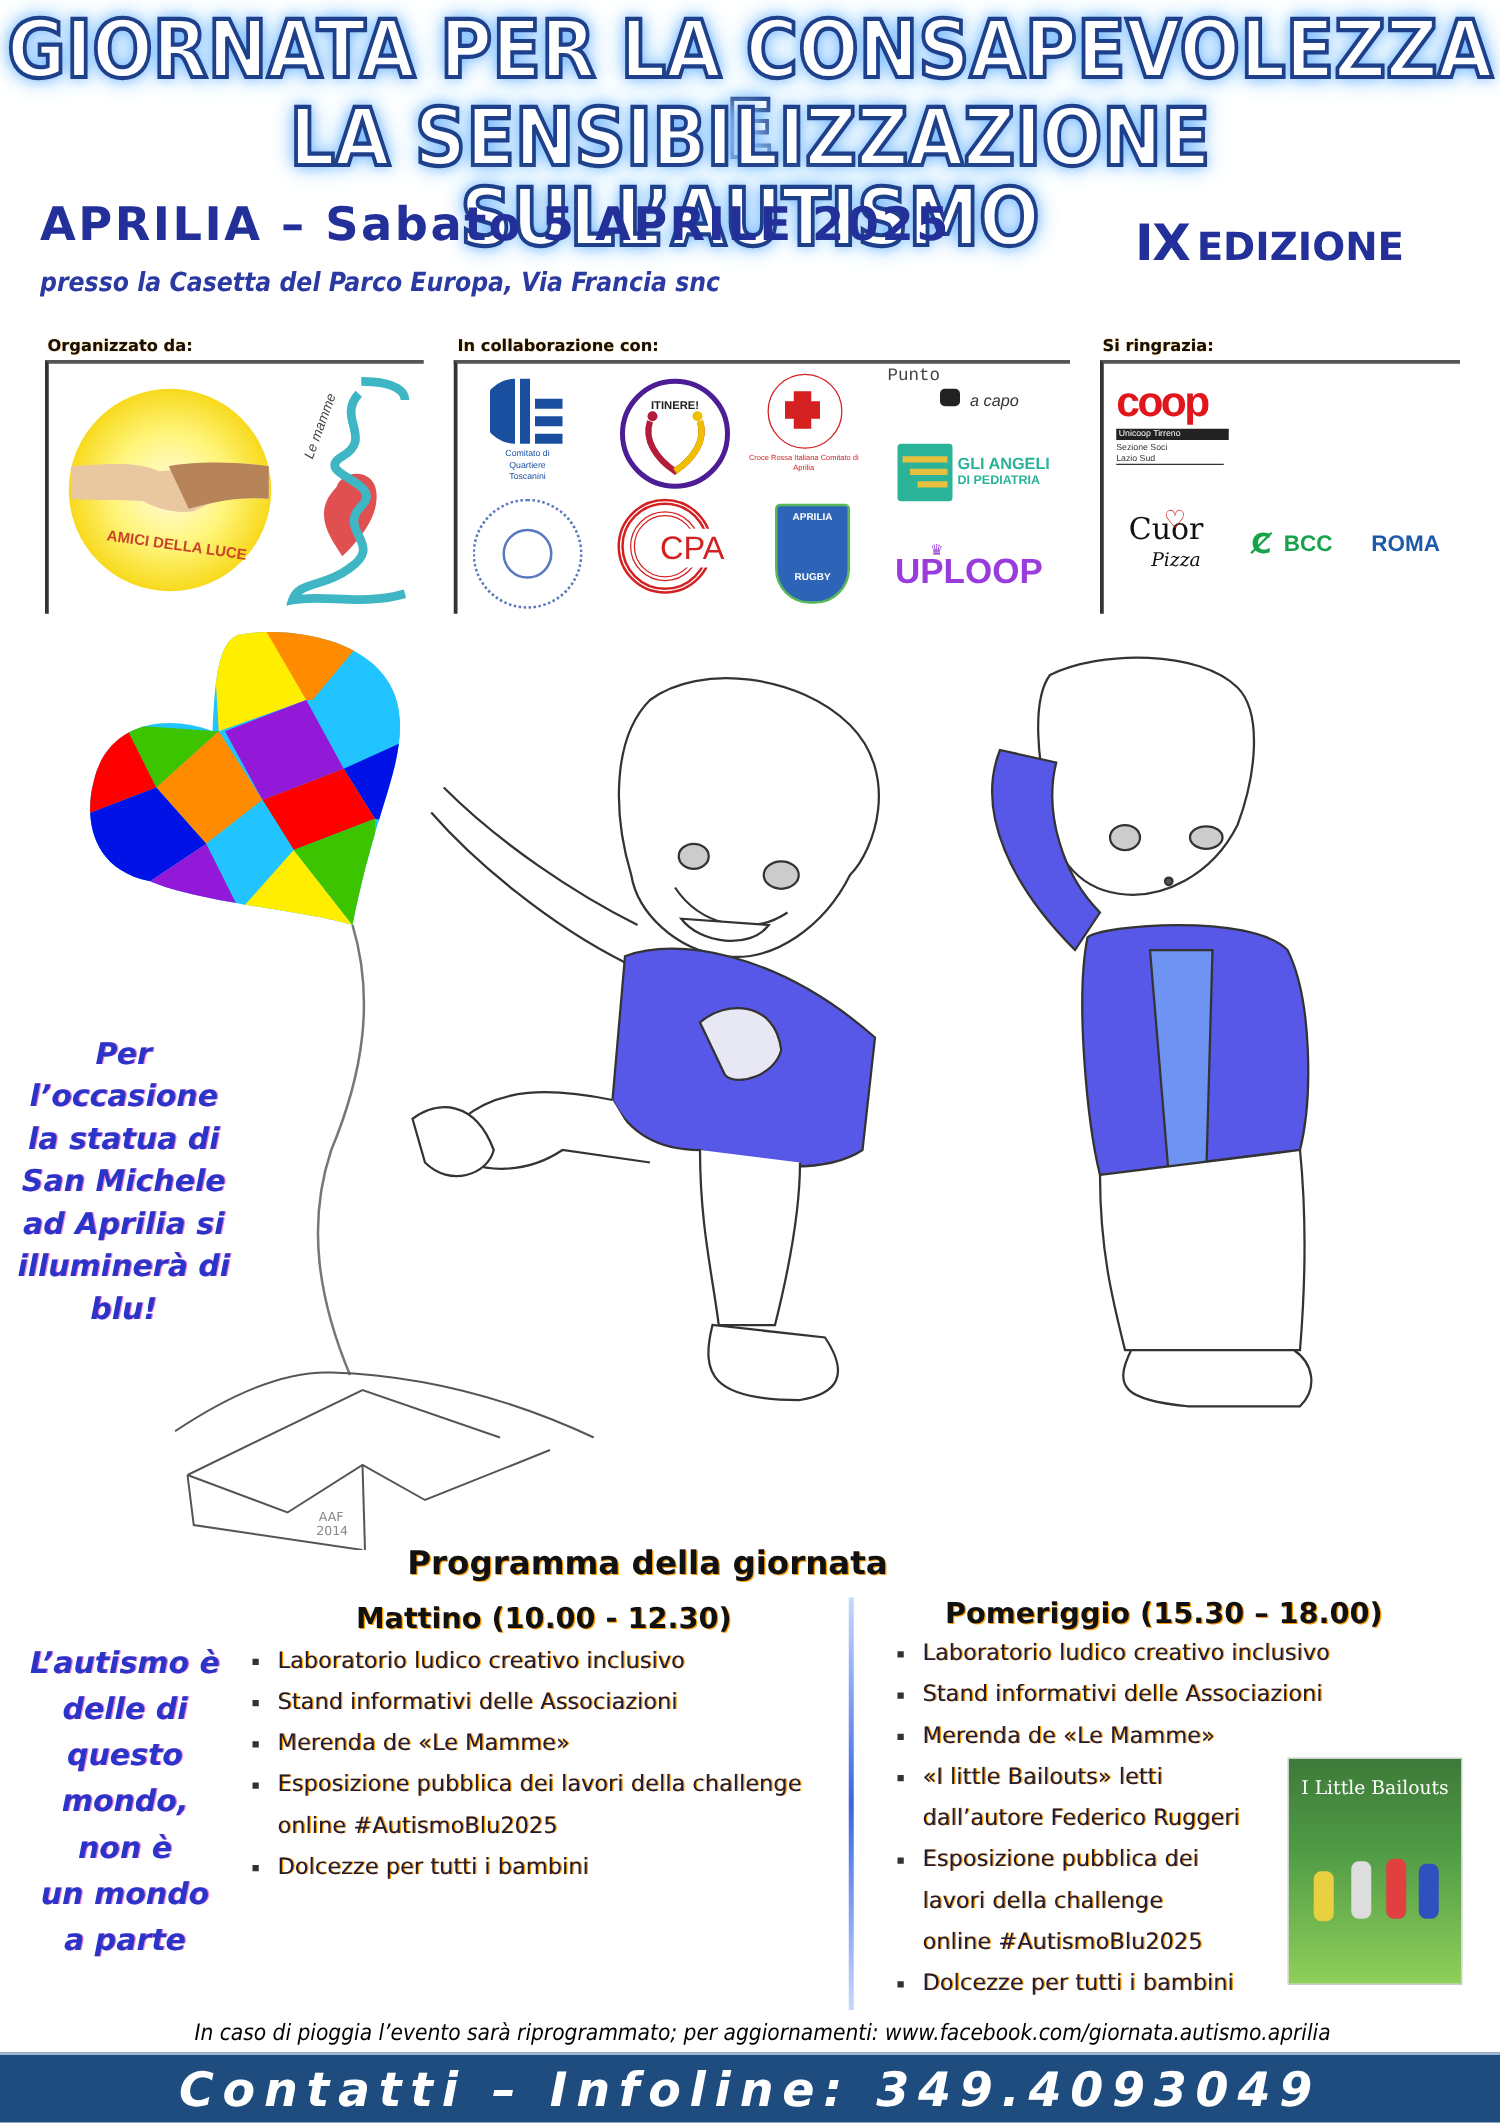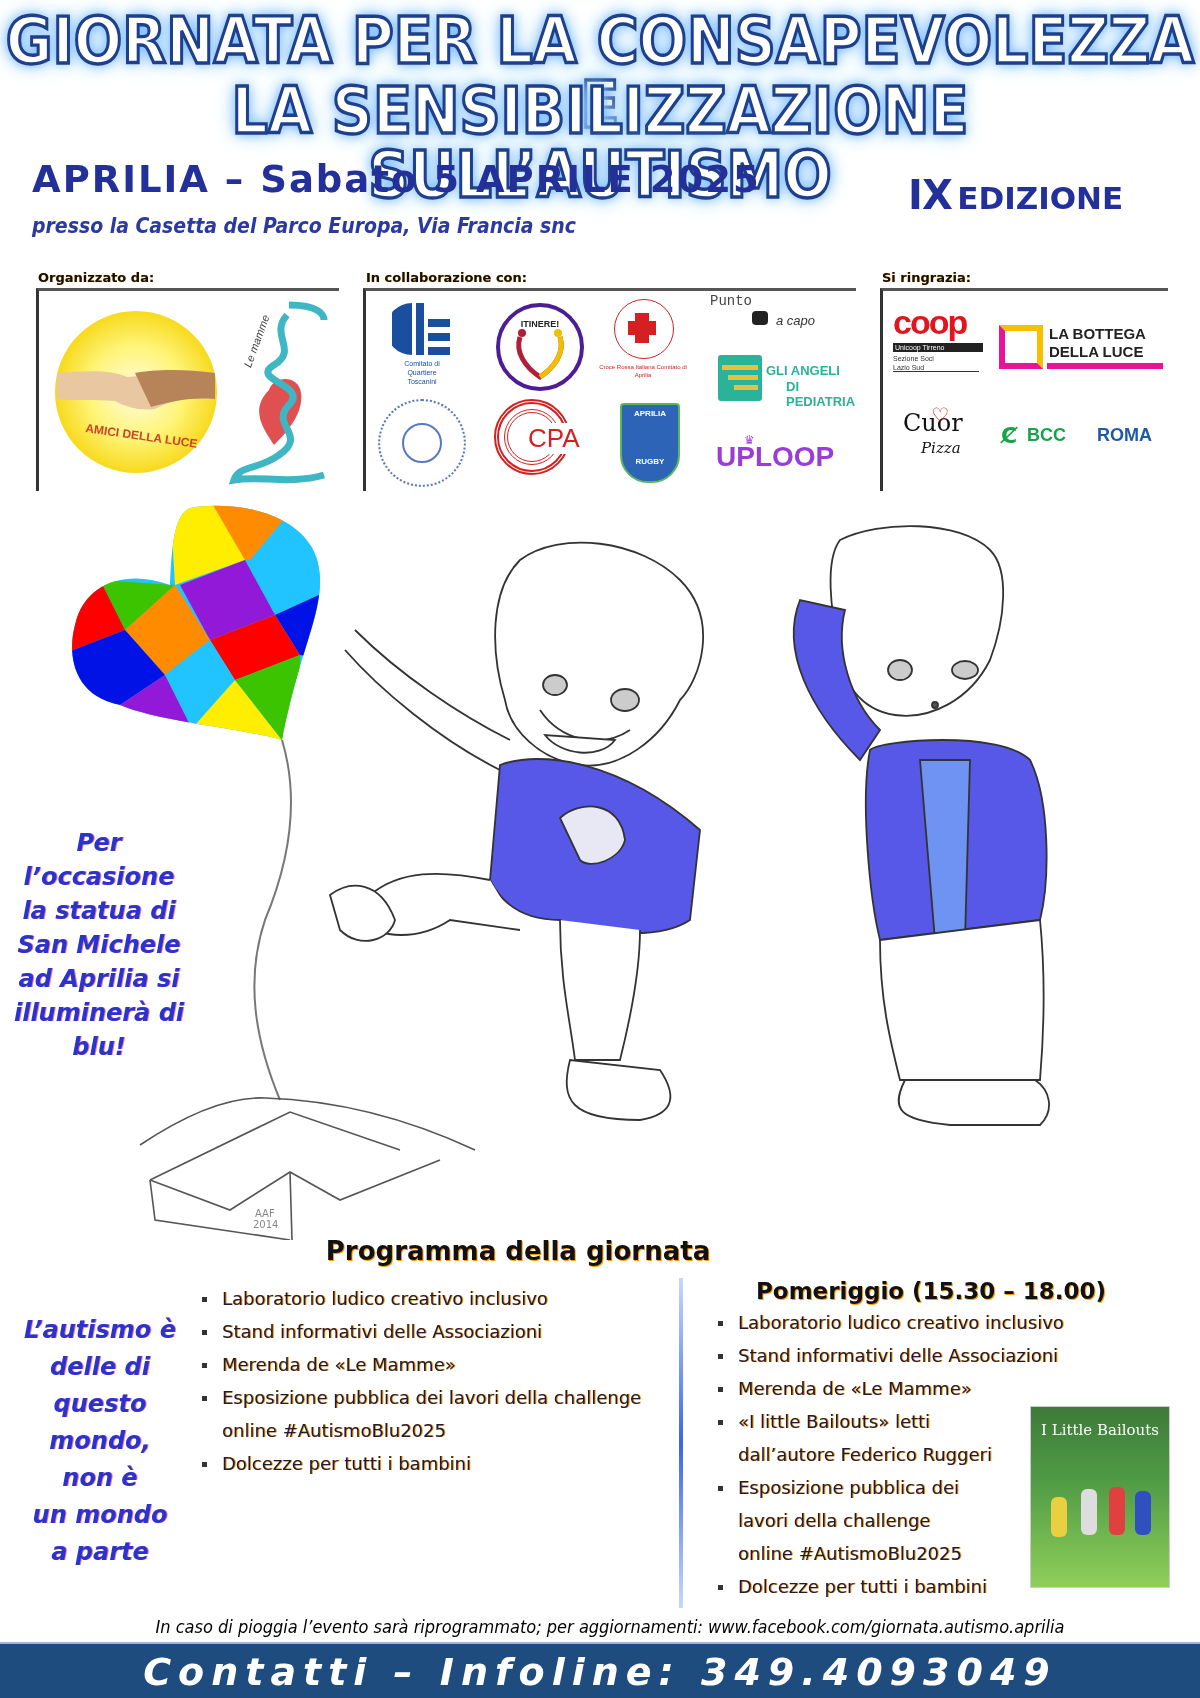"LA BOTTEGA" div.abs { html: <div> <div></div> <div>LA BOTTEGA</div> <div>DELLA LUCE</div> <div></div> </div> -> none }
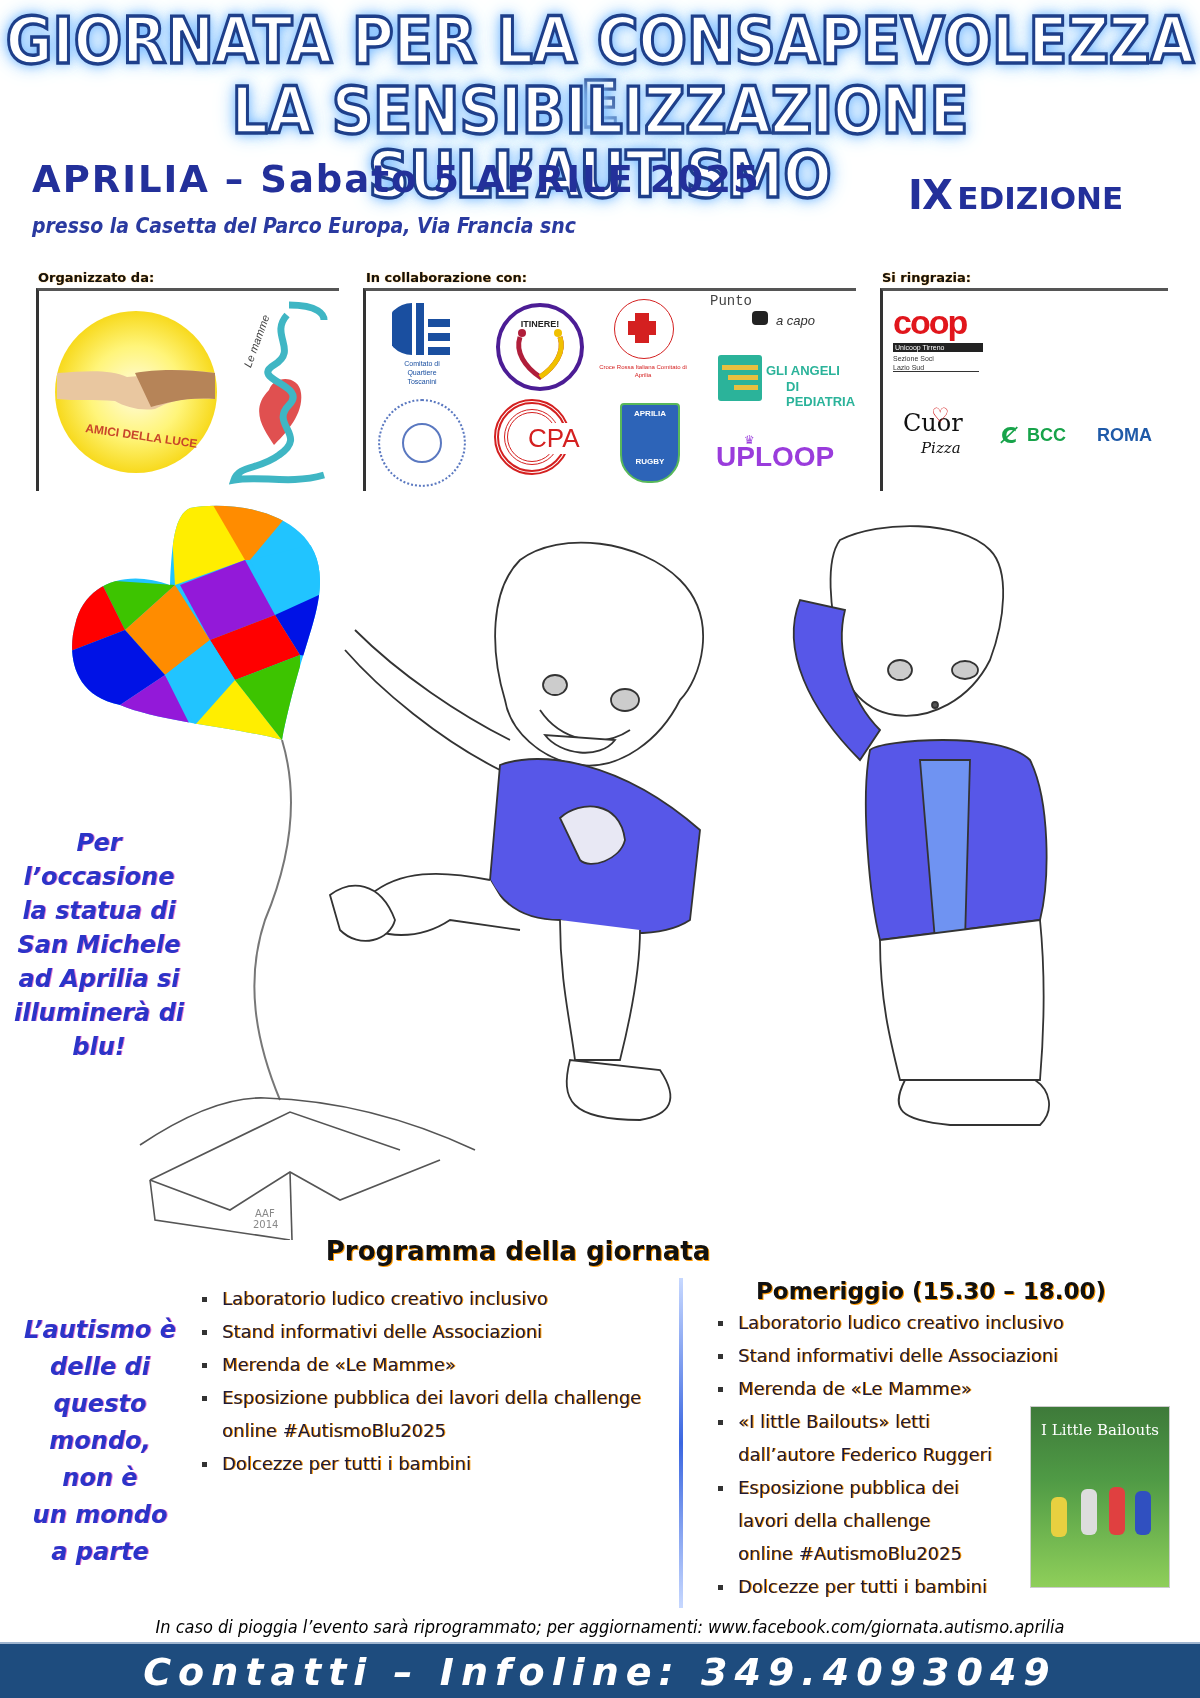"DI PEDIATRIA" div.logo-text { font-size: 13px -> 10px; margin-left: 20px -> none }
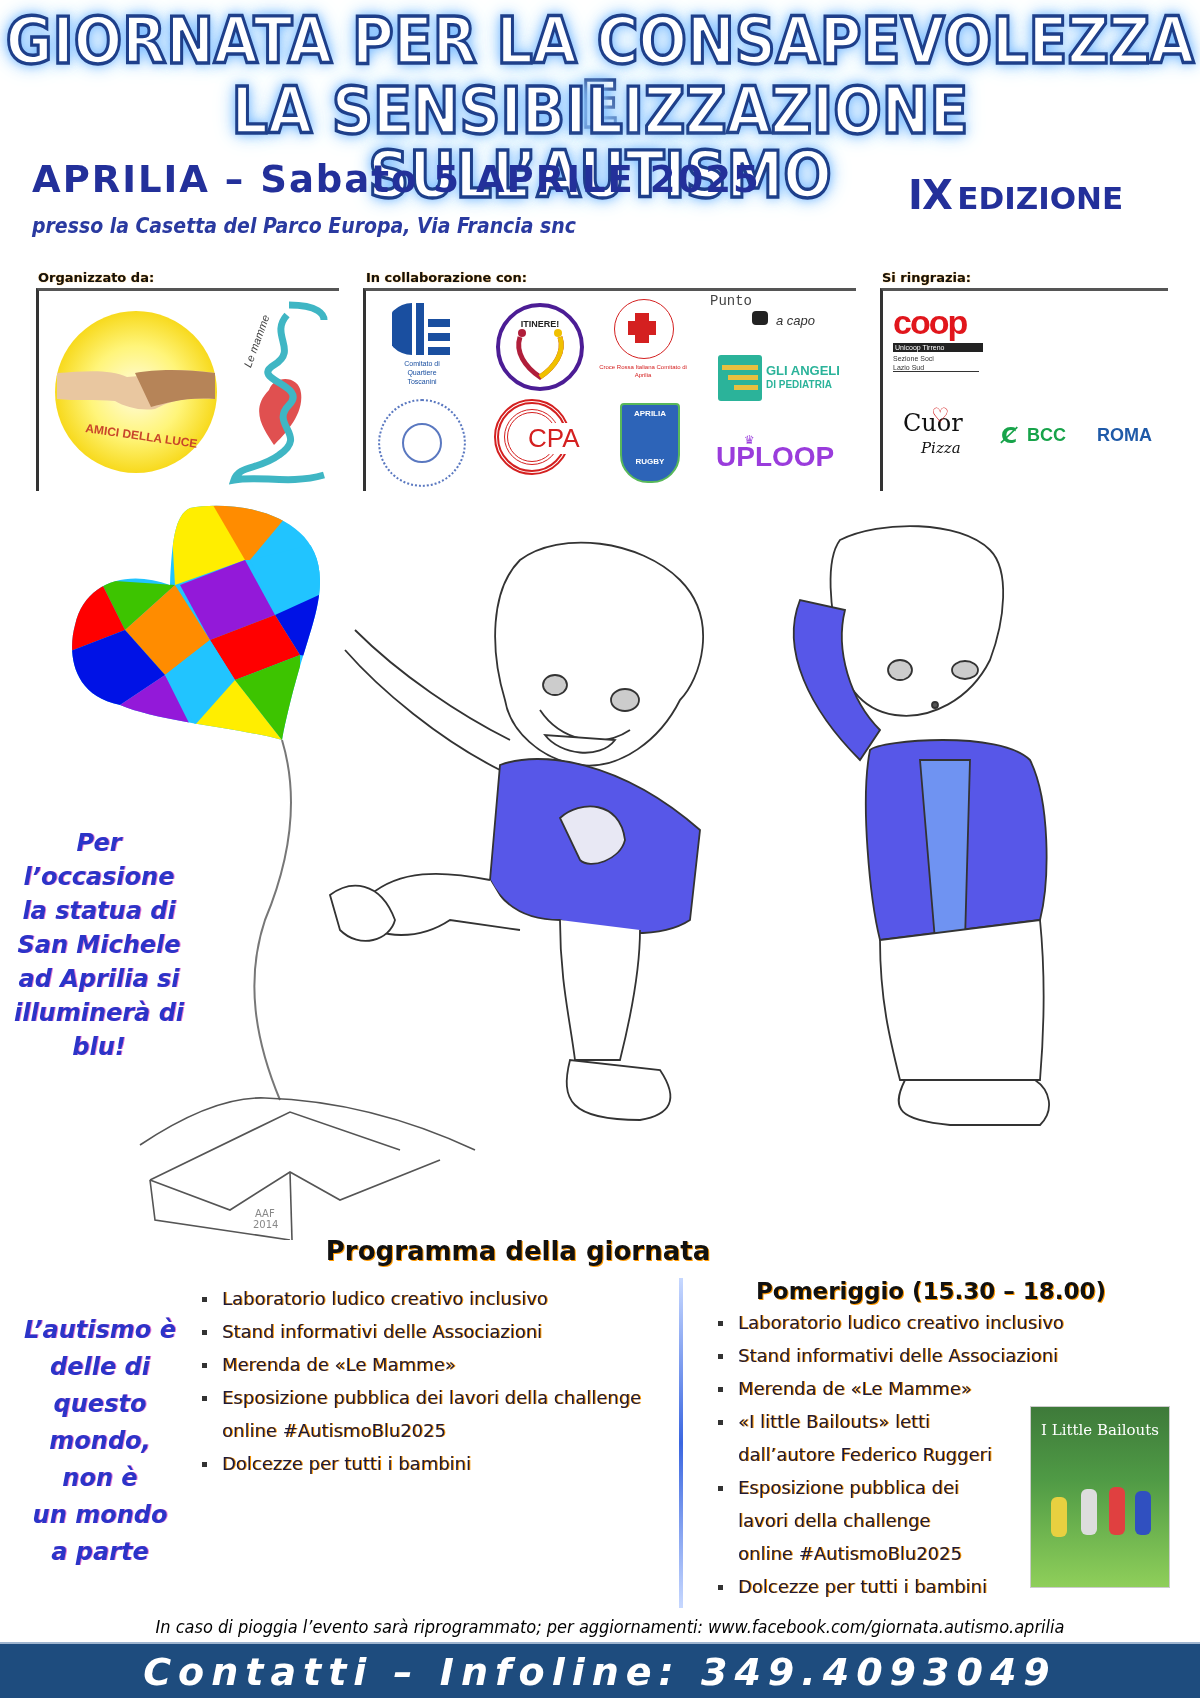"Mattino (10.00 - 12.30)" div.col-title { html: none -> <div>Mattino (10.00 - 12.30)</div> }
